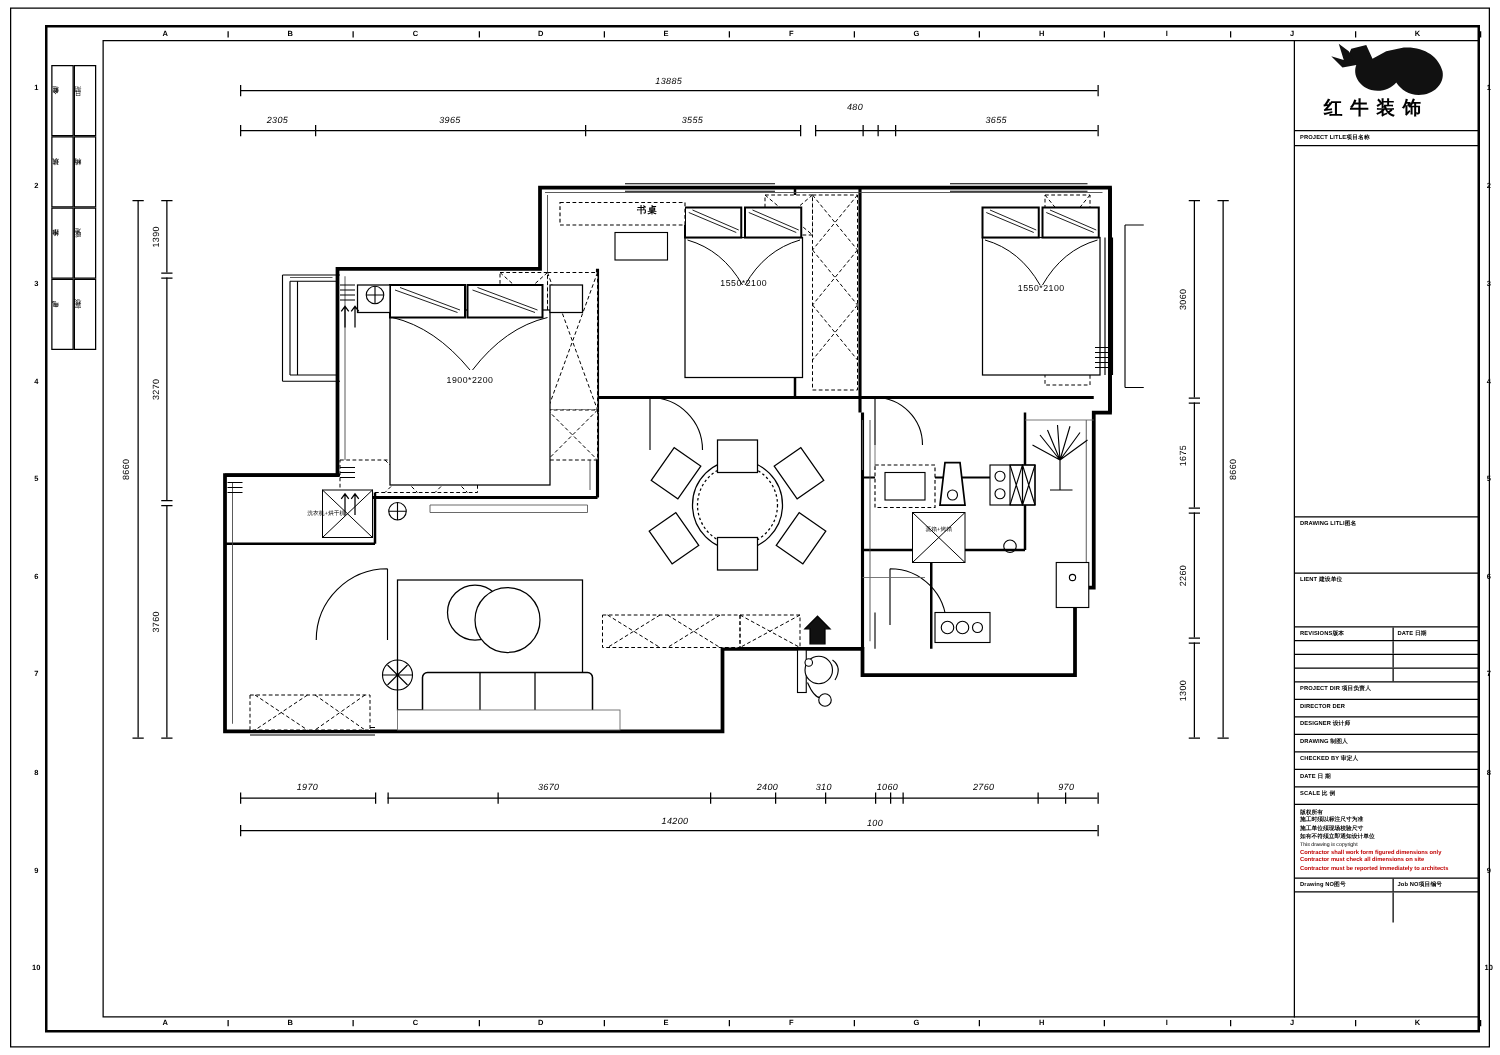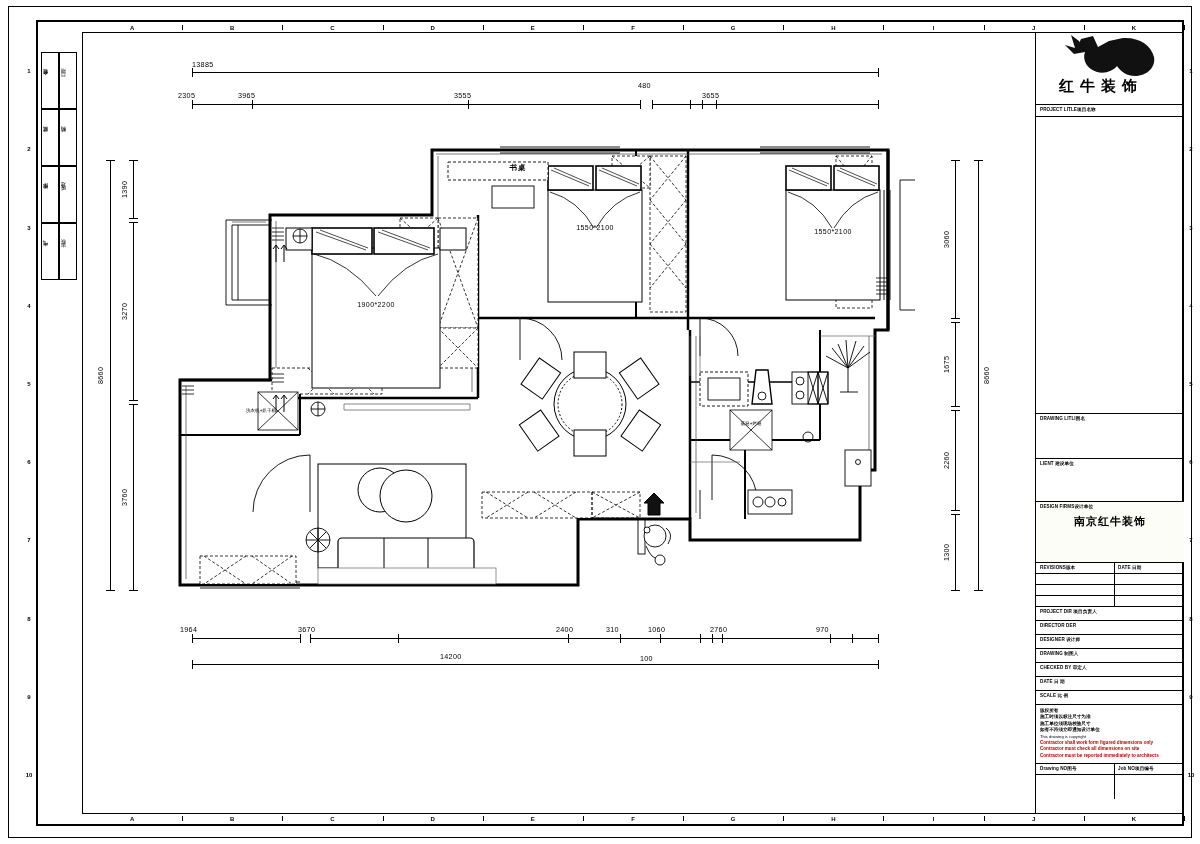"13885" .dimtxt { font-style: none -> italic; text-align: none -> center }
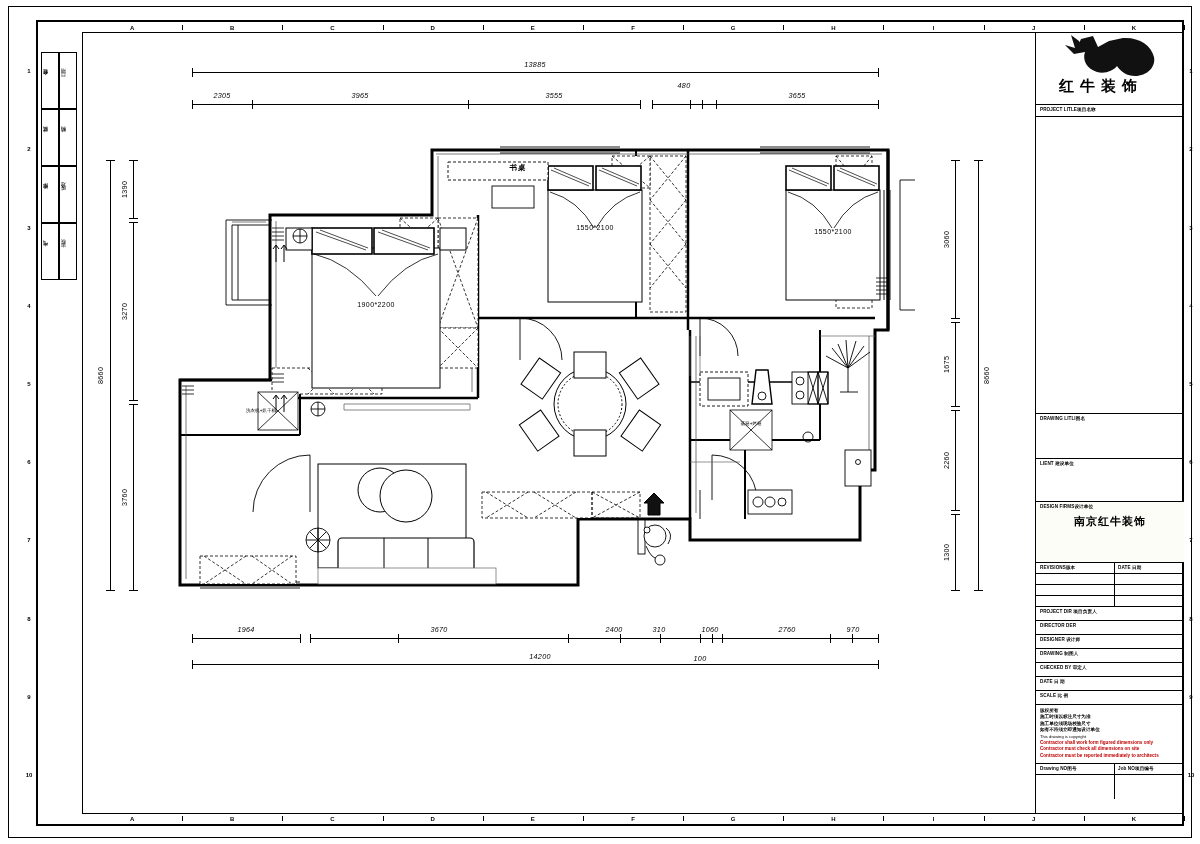"南京红牛装饰" div.tb-row { html: <div> <div>DESIGN FIRMS设计单位</div> <div>南京红牛装饰</div> </div> -> none }
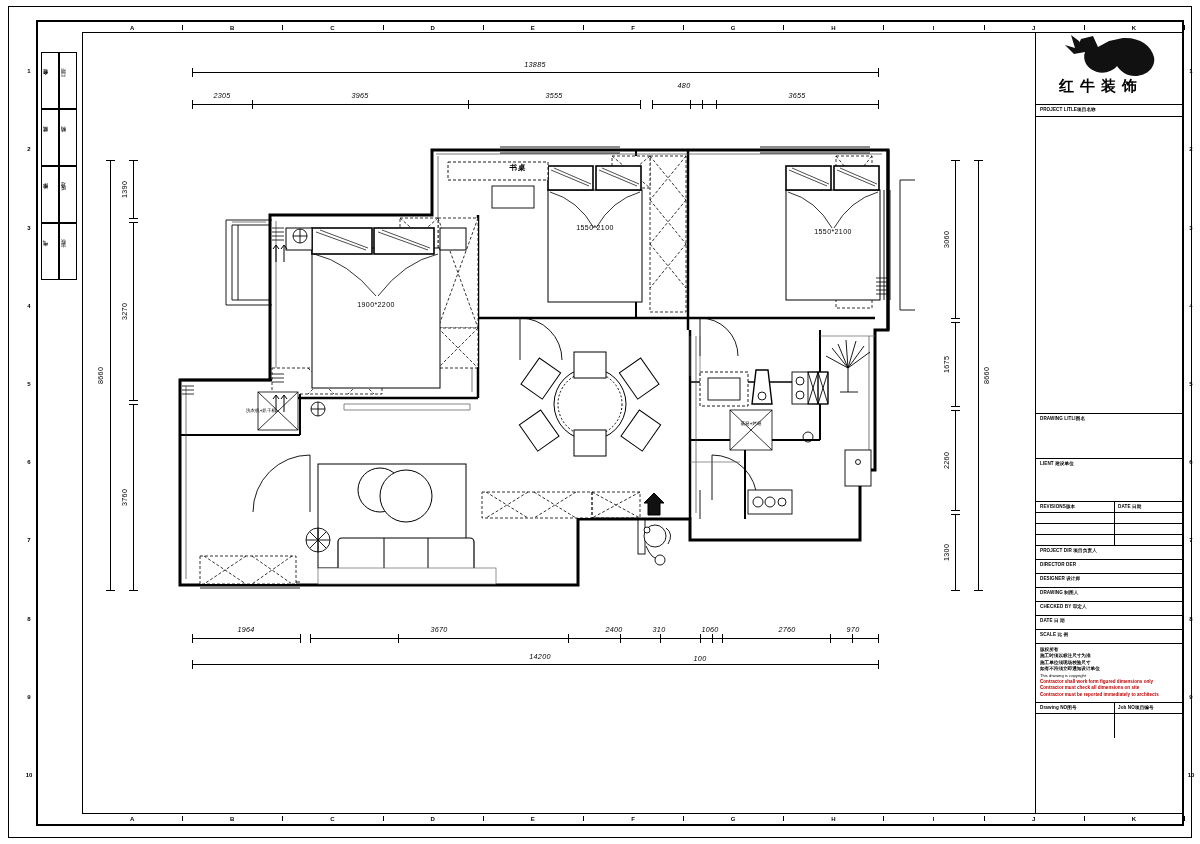"1964" div.abs { text: 1964 -> 1970 }
